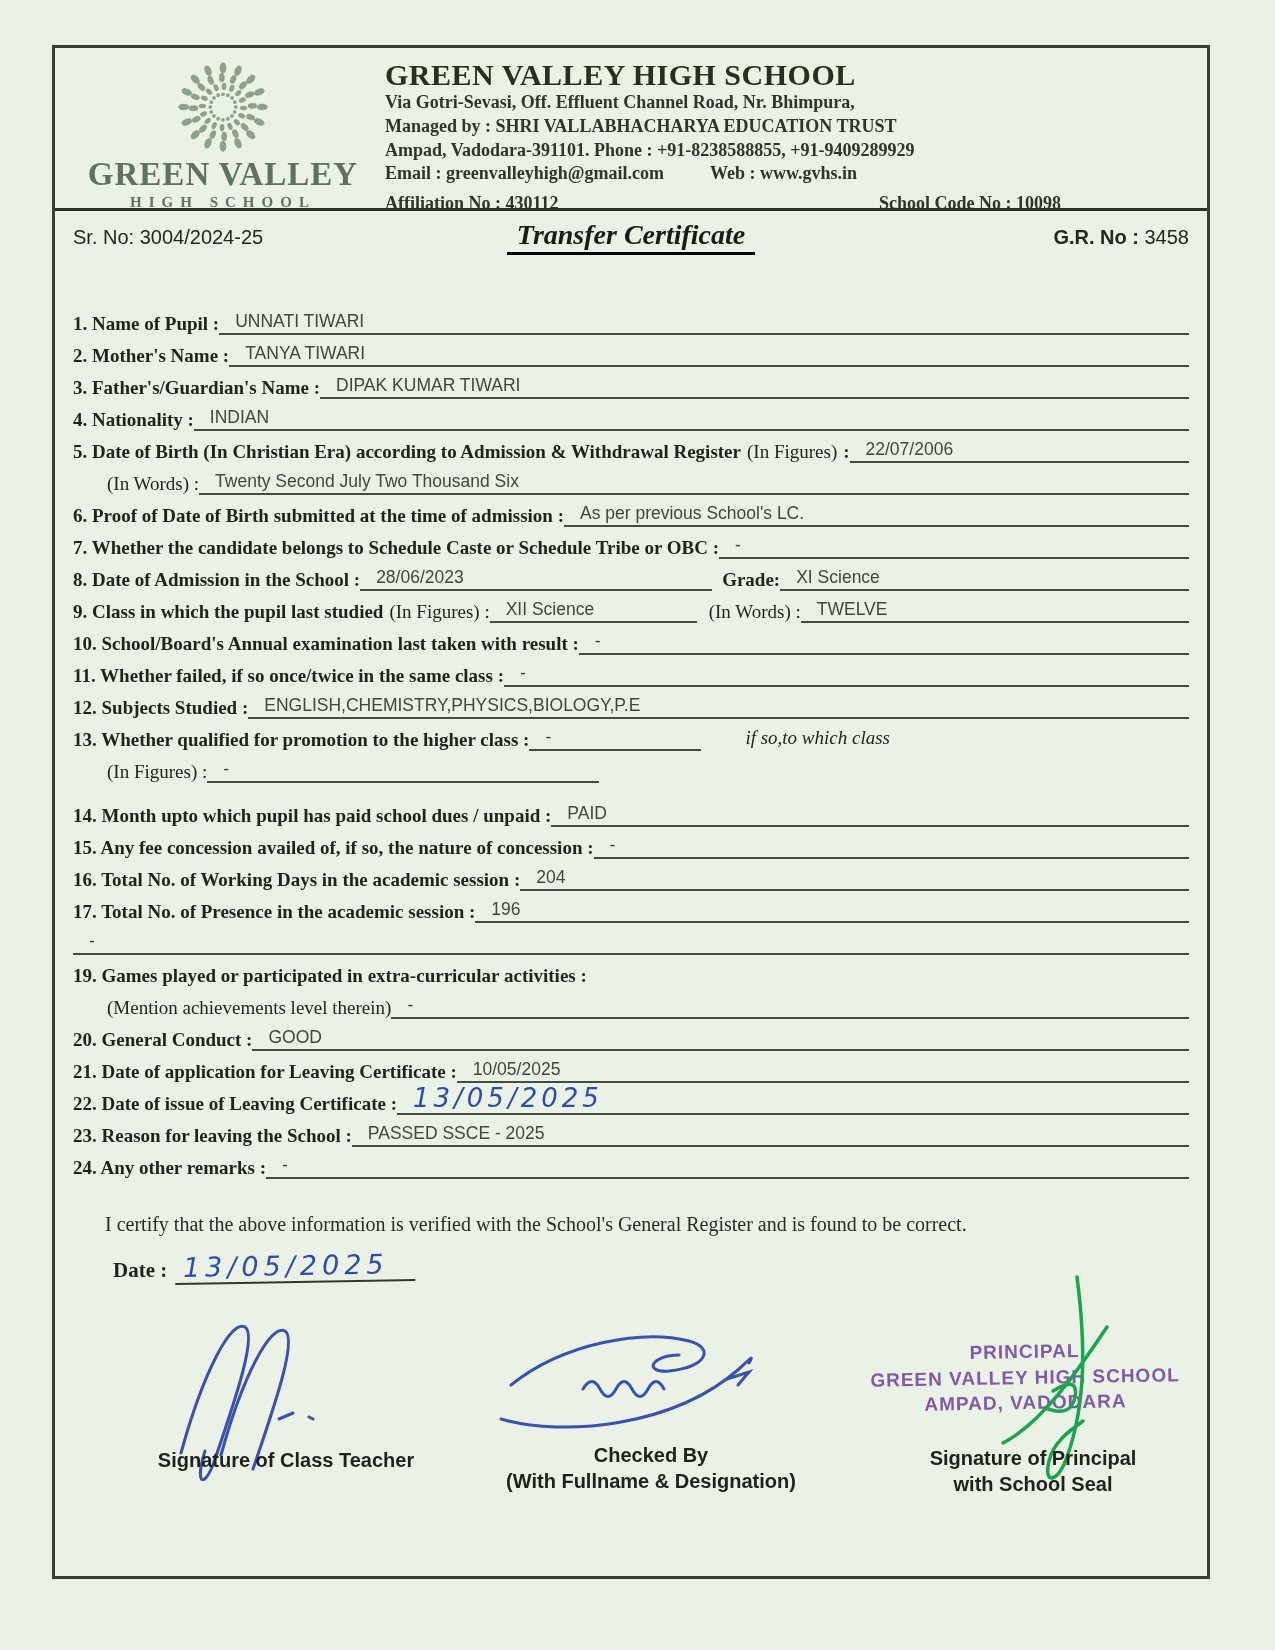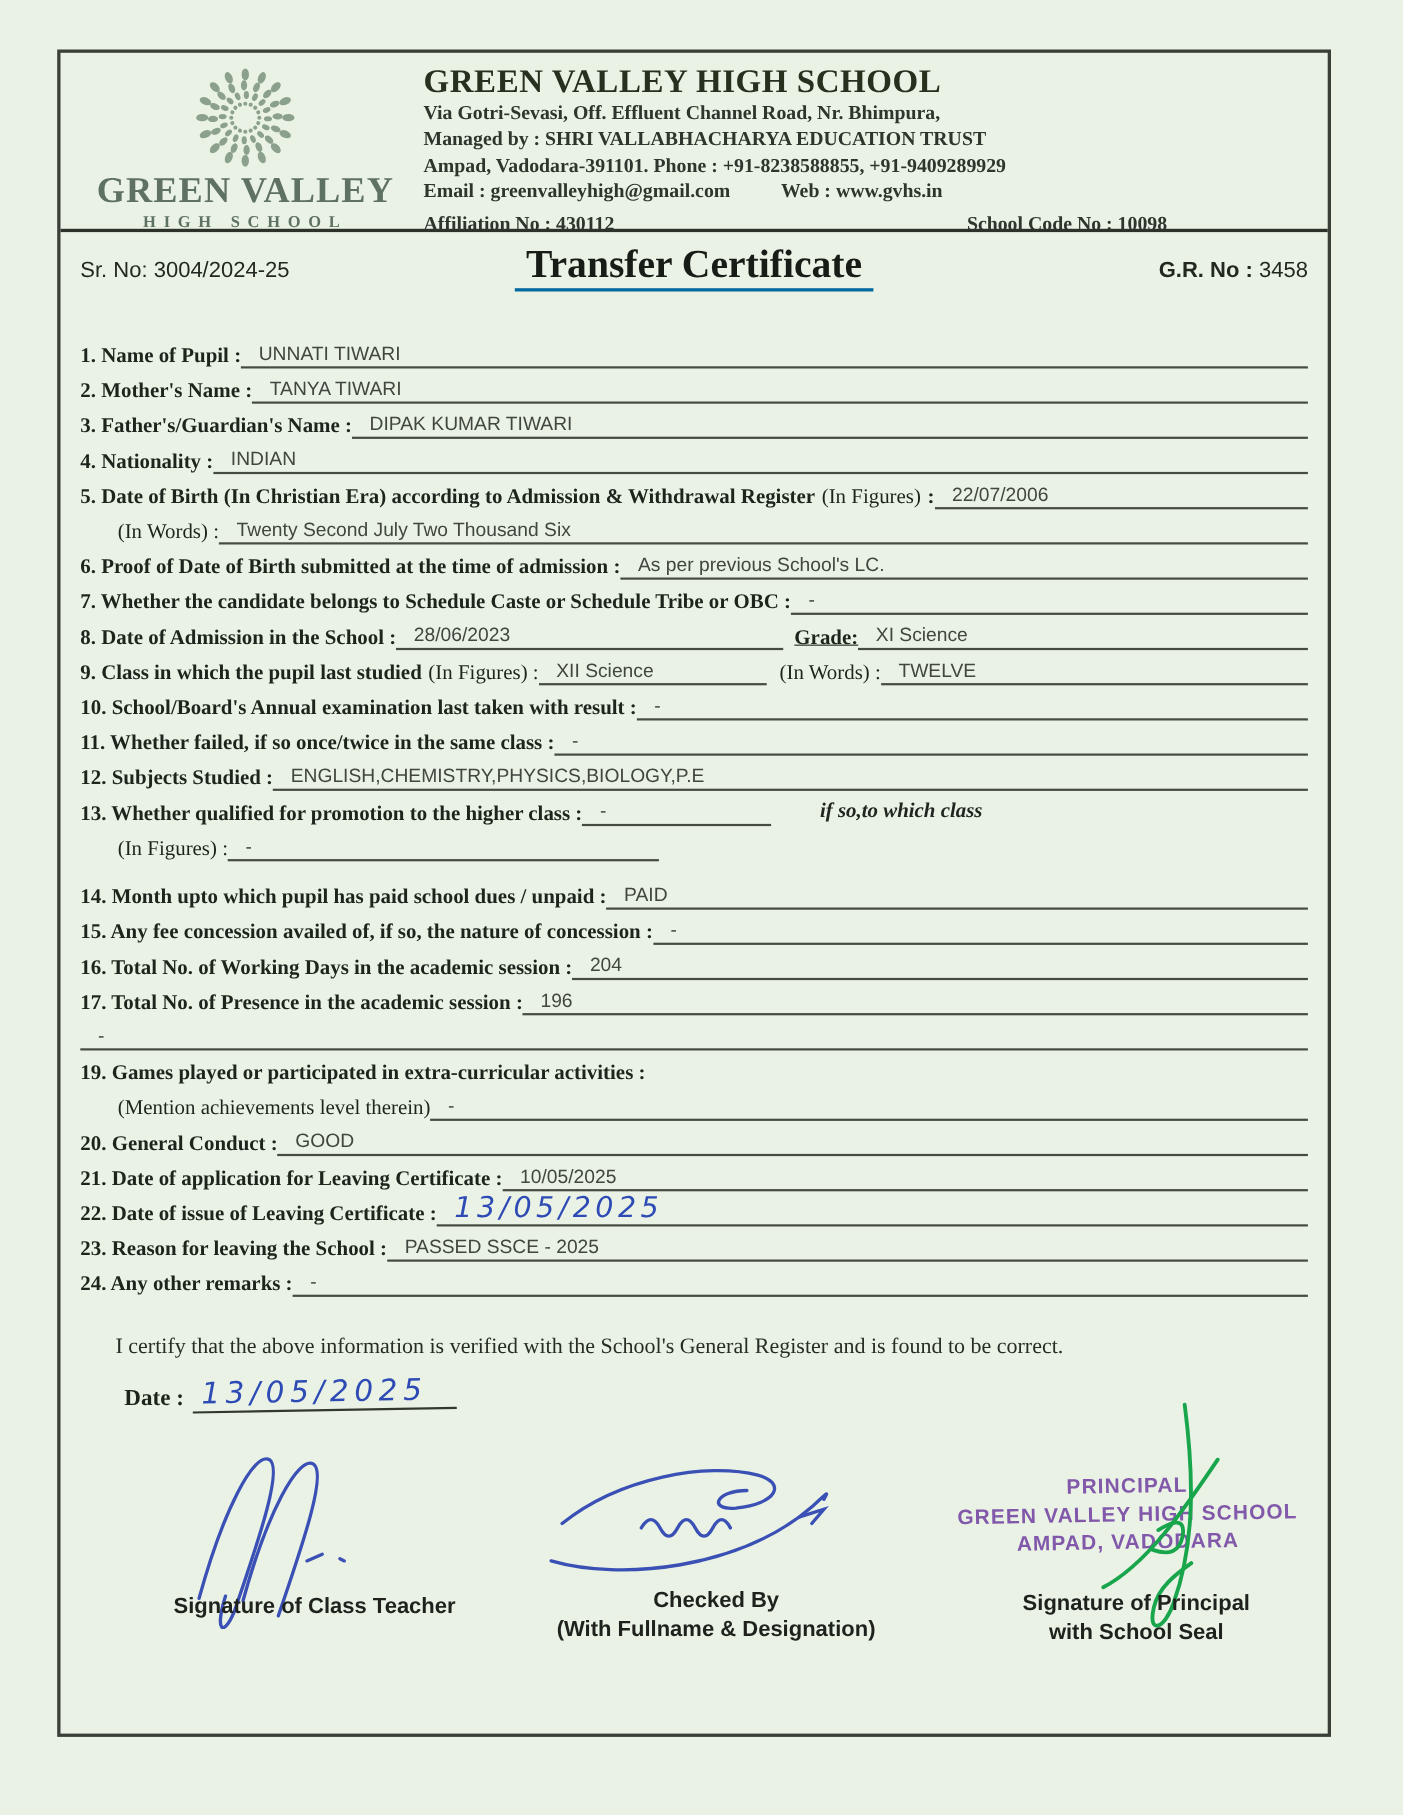"Transfer Certificate" .doc-title { border-bottom: 3px solid #0369a1 -> 3px solid #000000; font-size: 36px -> 28px; font-style: none -> italic }
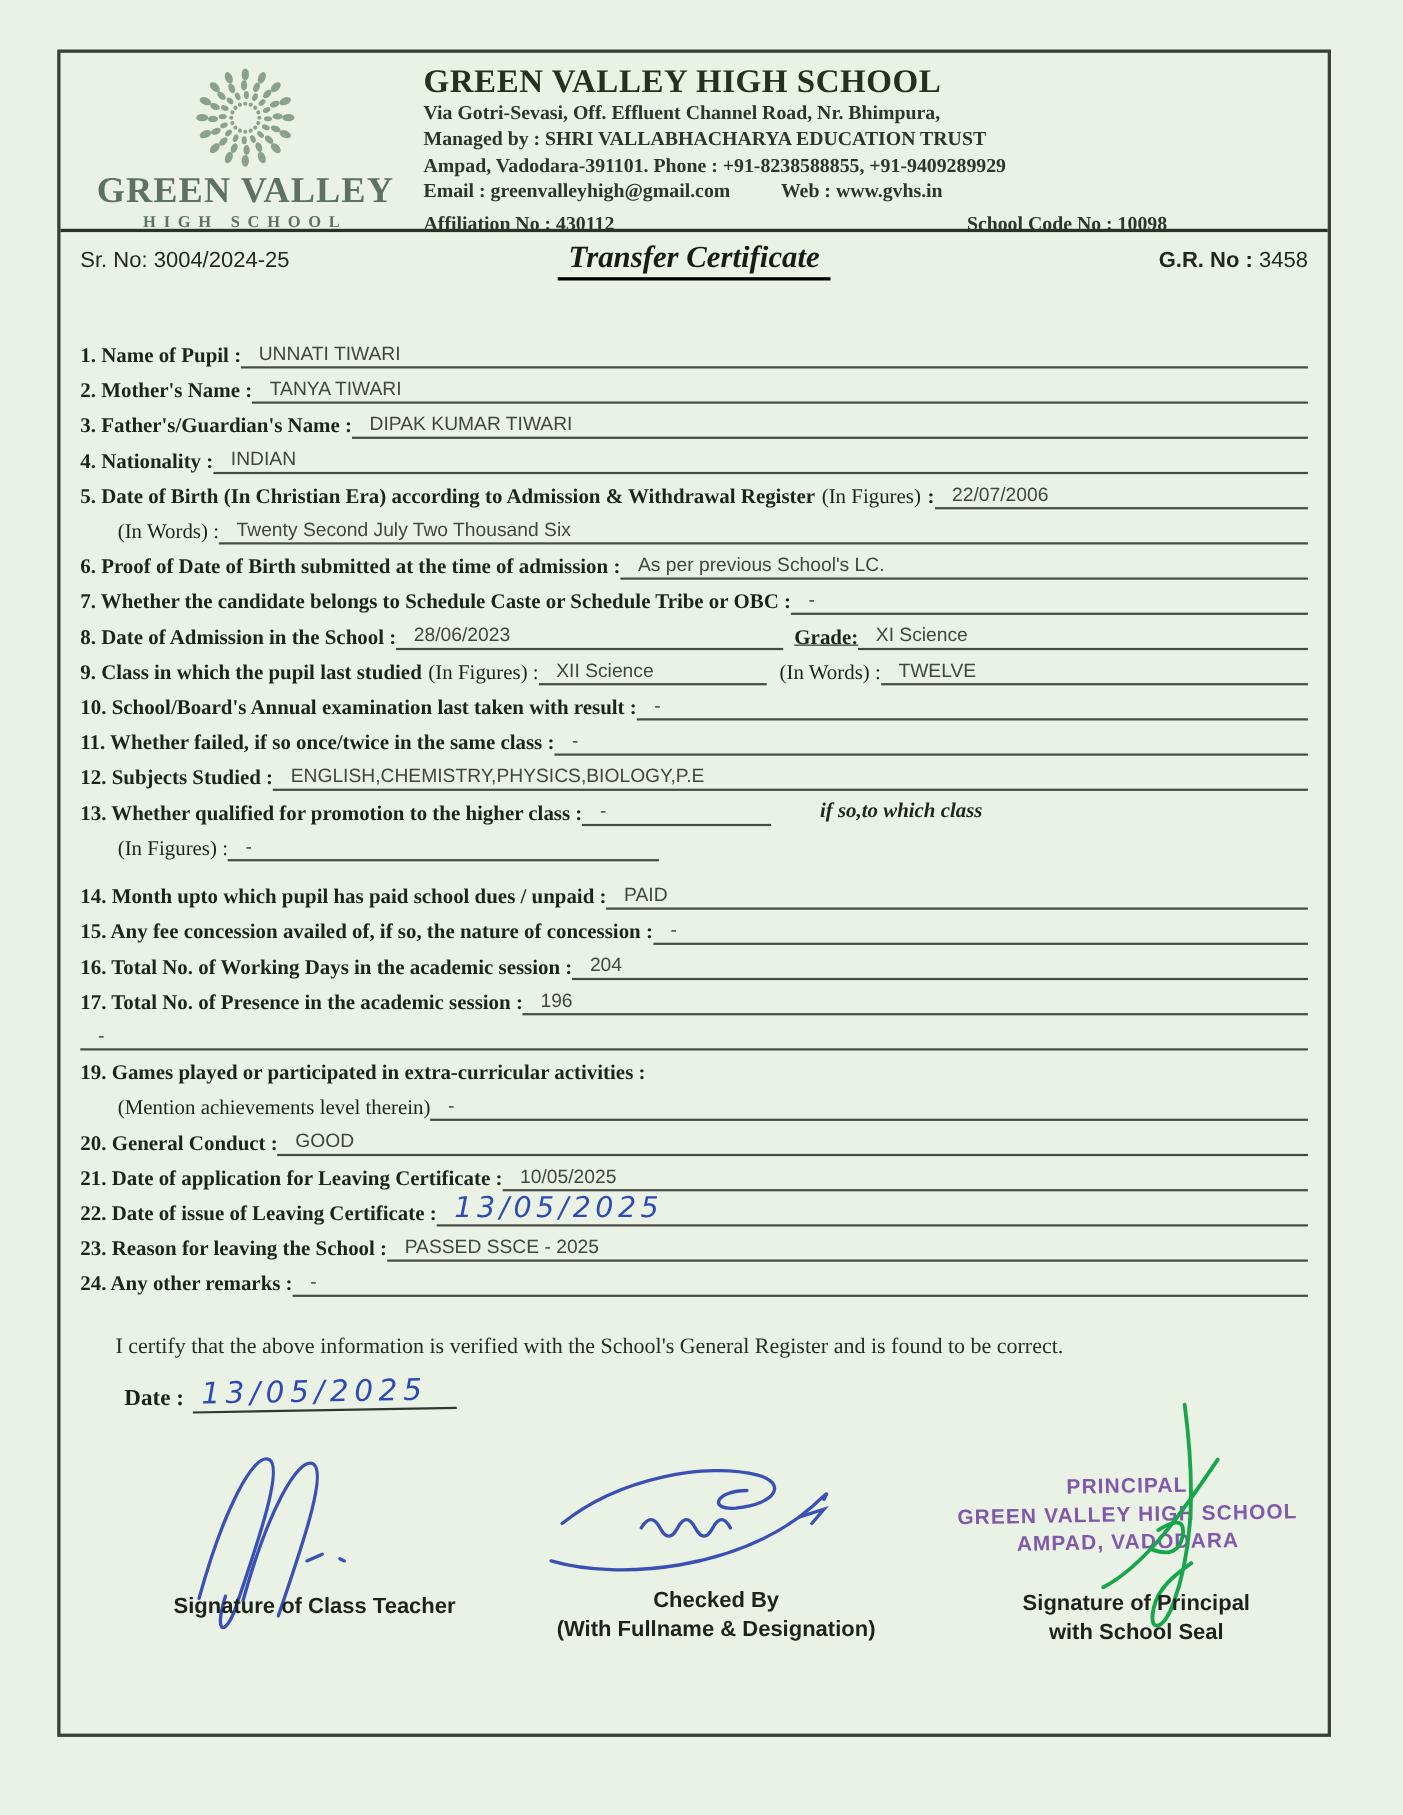"Grade:" span.lab { text-decoration: underline -> none }
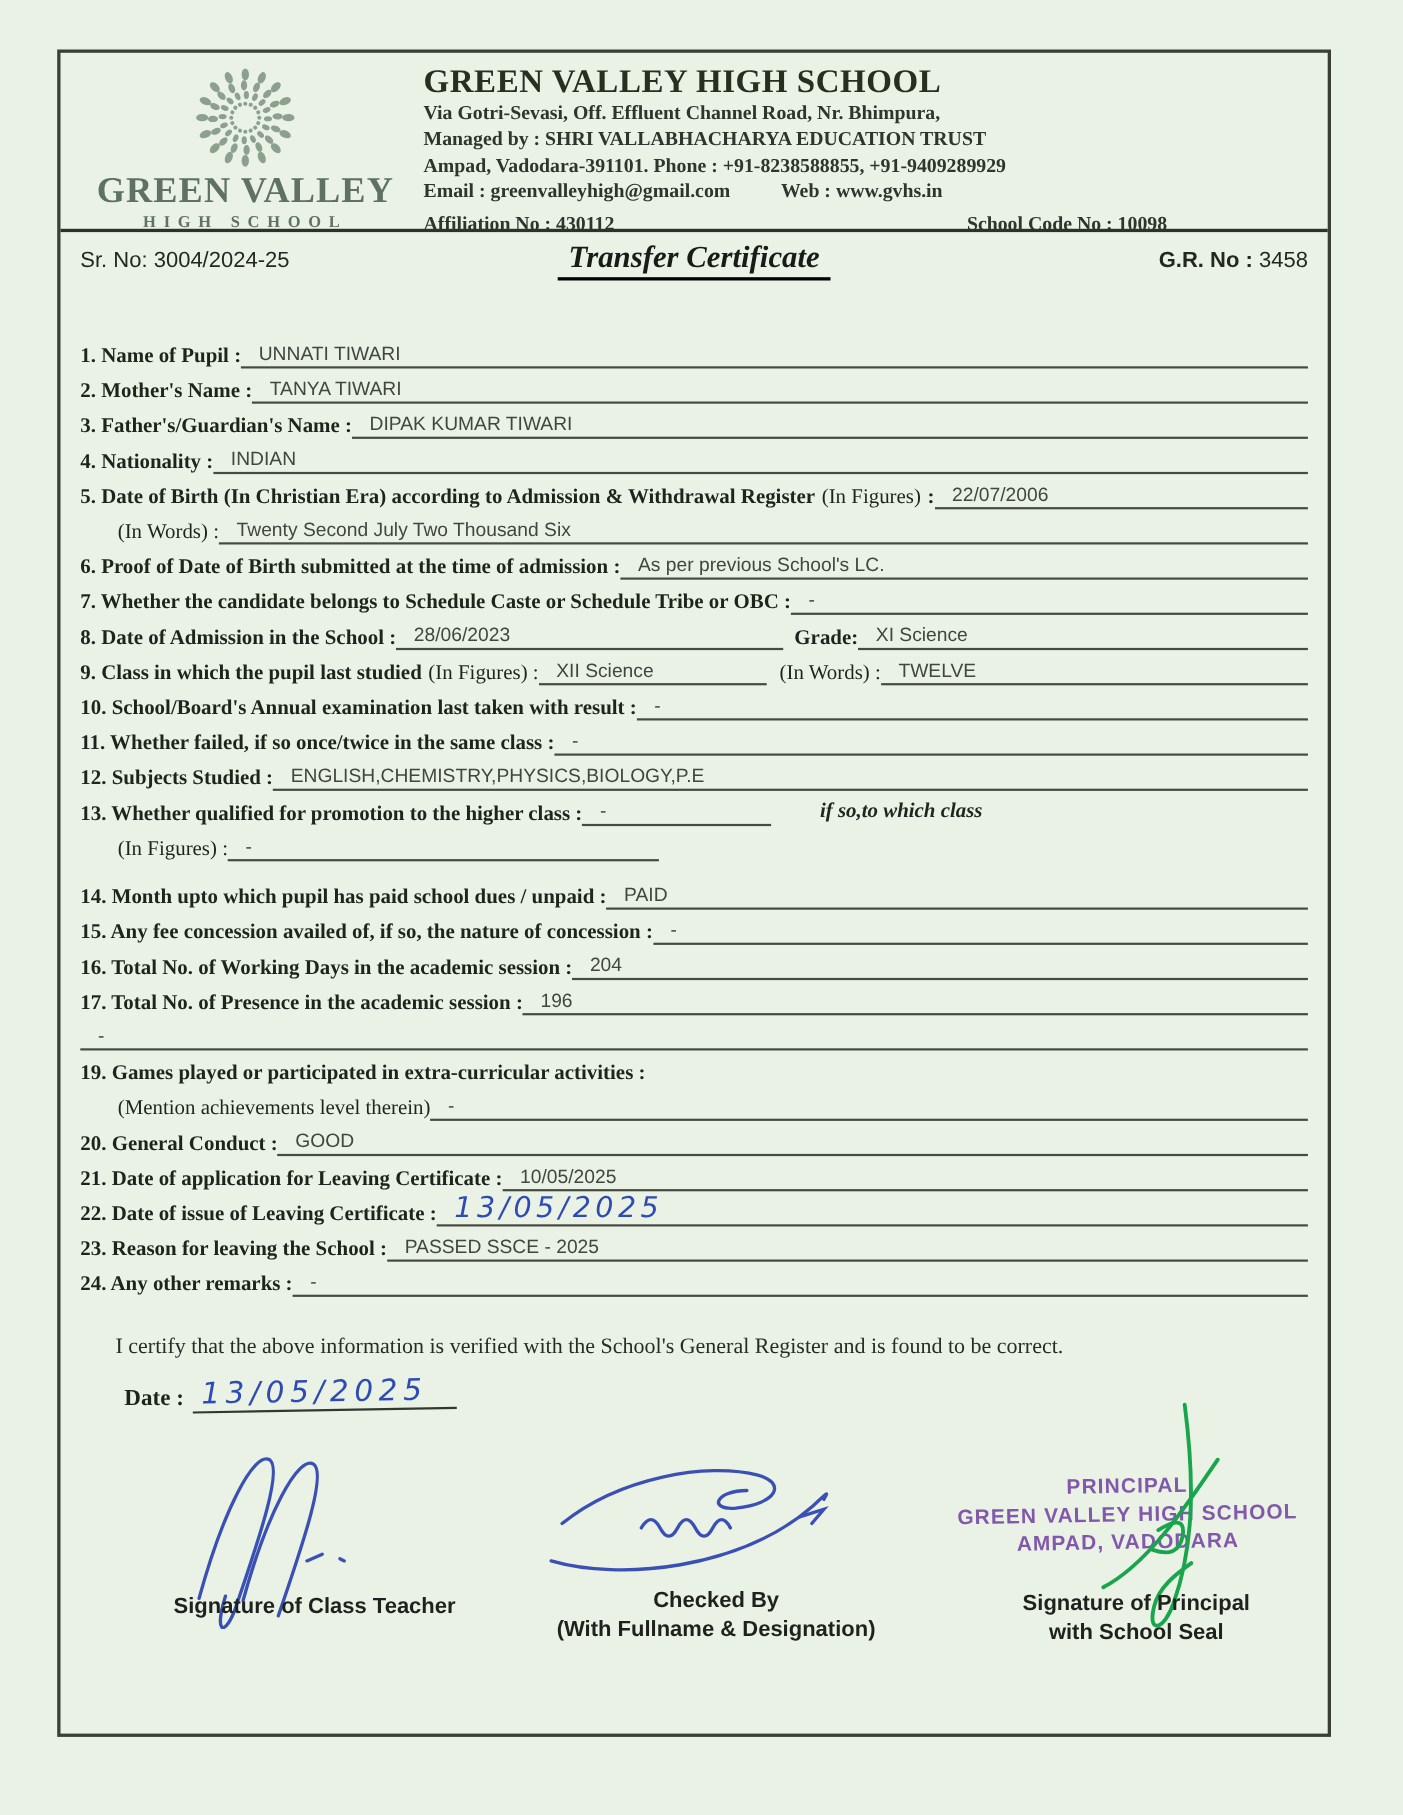"if so,to which class" .note { font-weight: bold -> normal }
